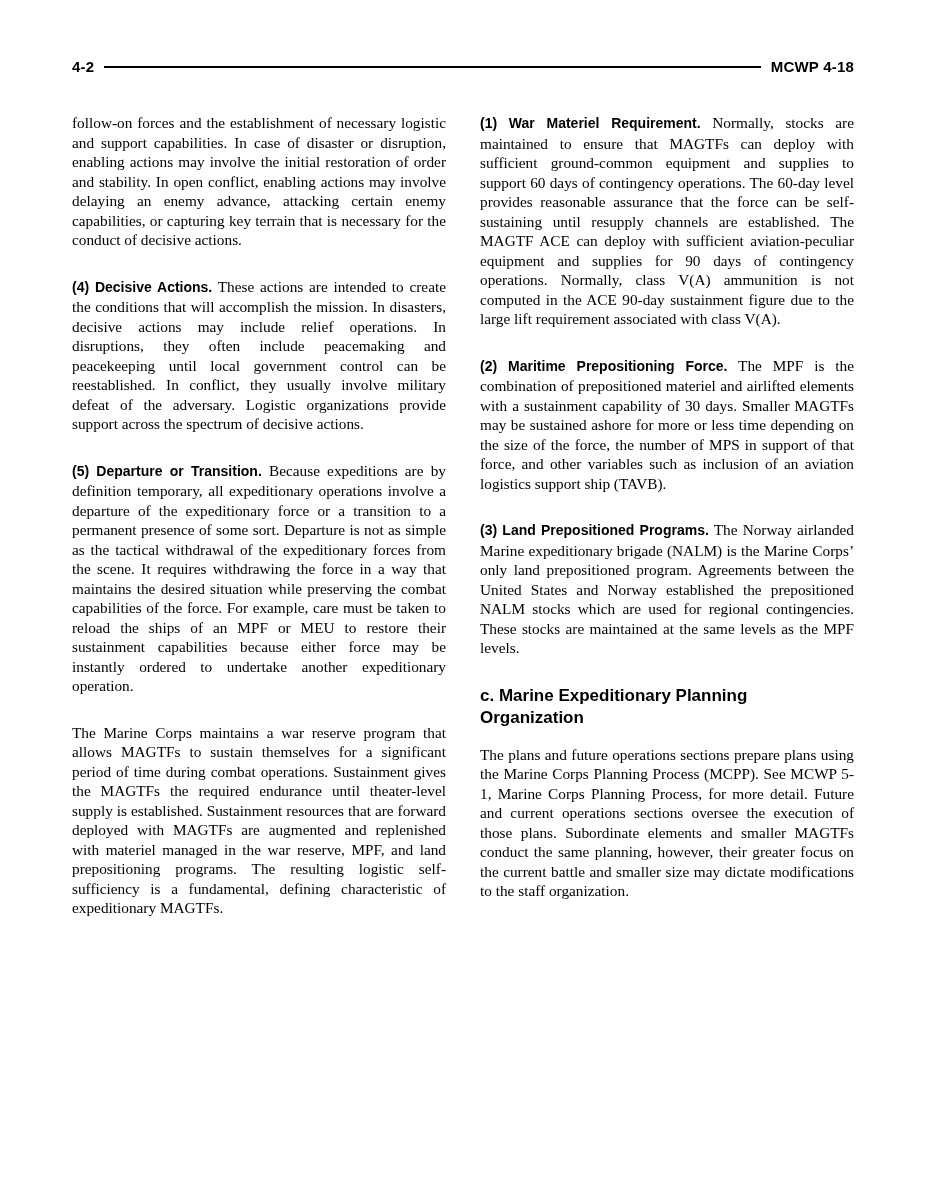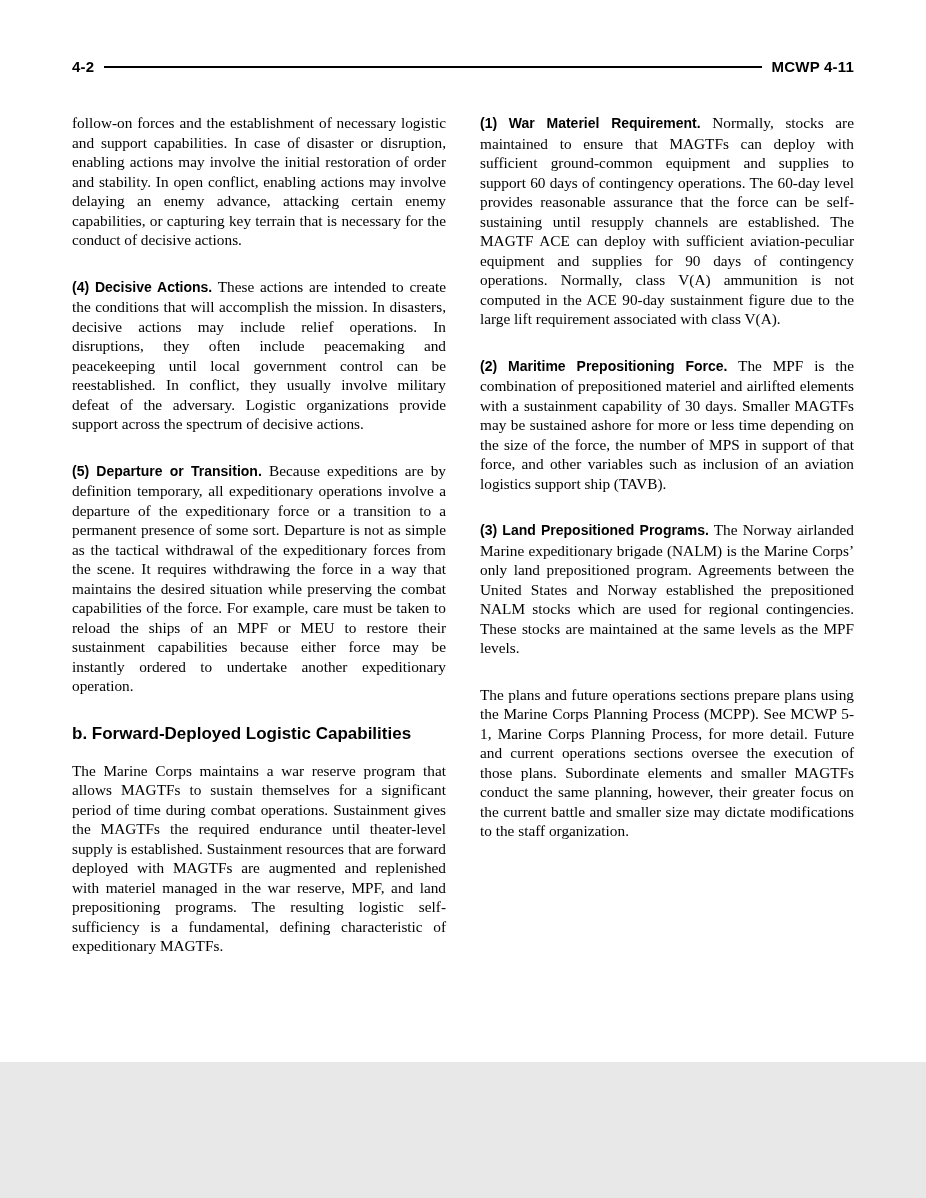"4-2" .page { height: 1062px -> 1198px }
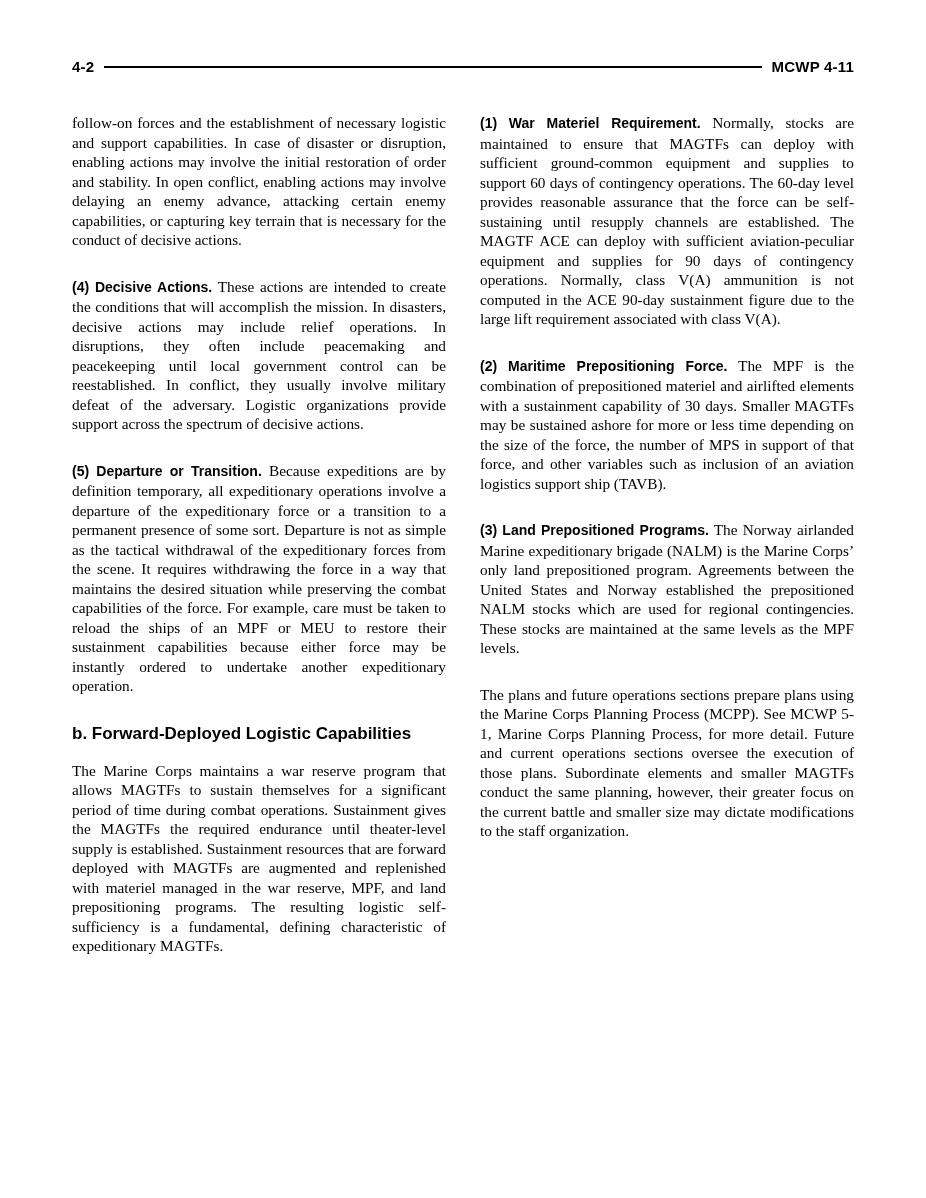"MCWP 4-11" span { text: 4-11 -> 4-18 }
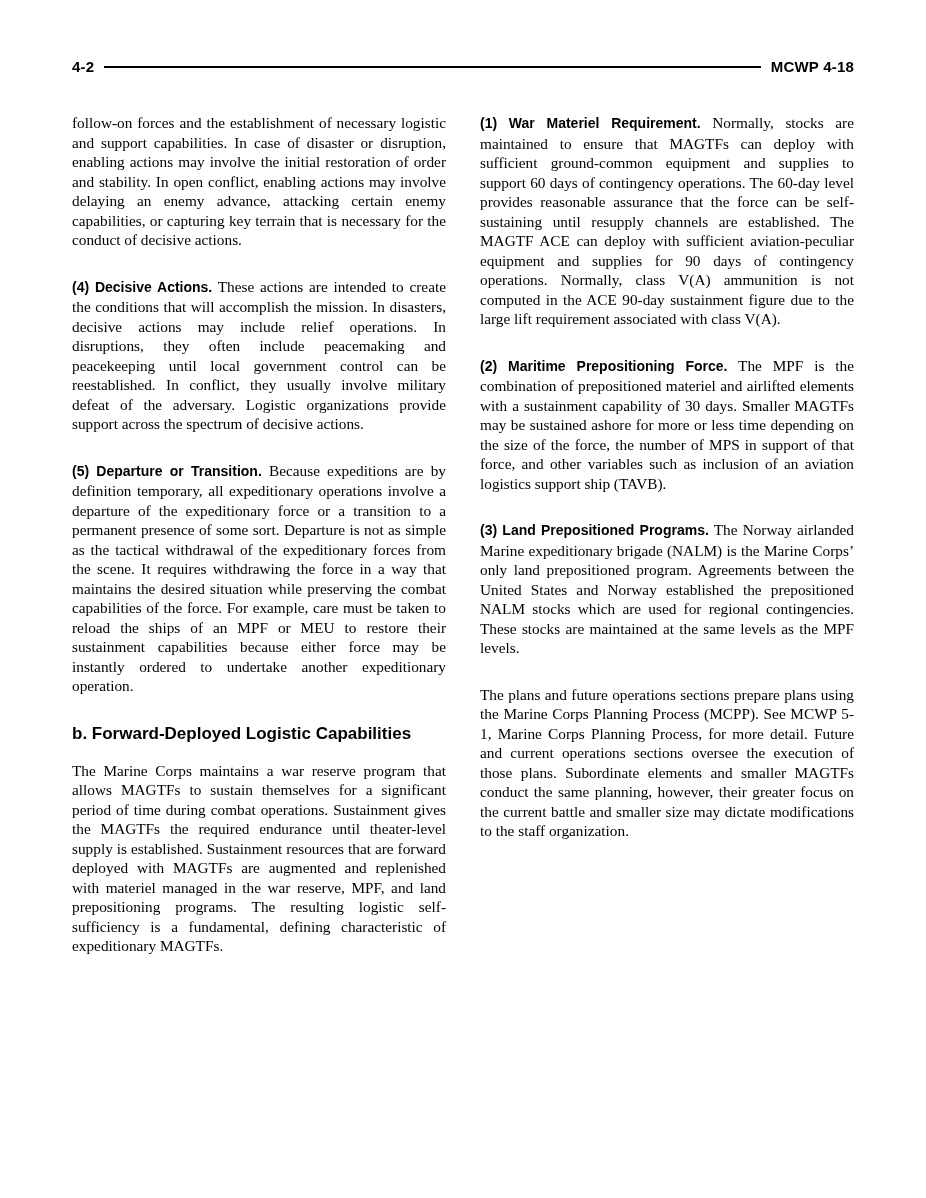"c. Marine Expeditionary Planning" h2.subhead { html: none -> <h2>c. Marine Expeditionary Planning Organization</h2> }
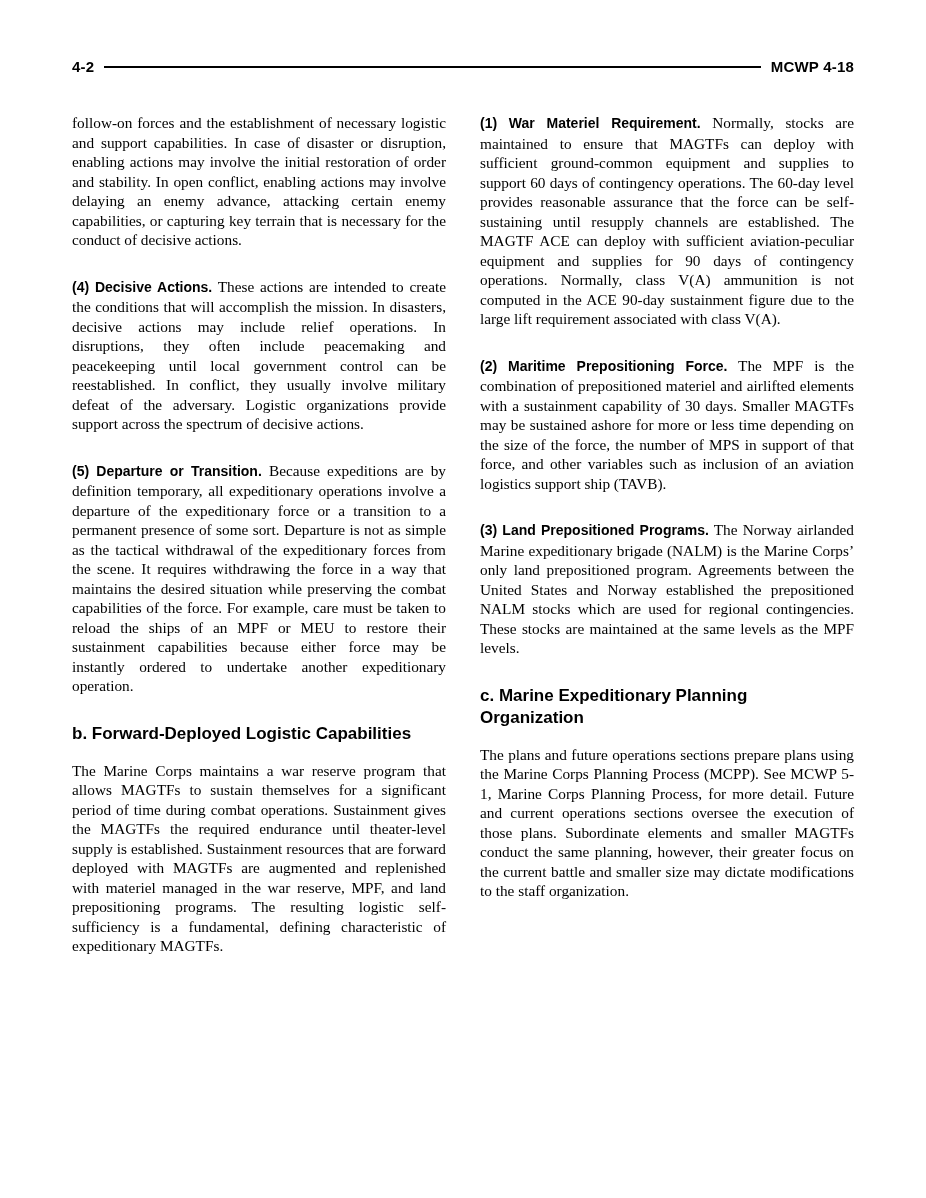"b. Forward-Deployed Logistic" h2.subhead { html: <h2>b. Forward-Deployed Logistic Capabilities</h2> -> none }
